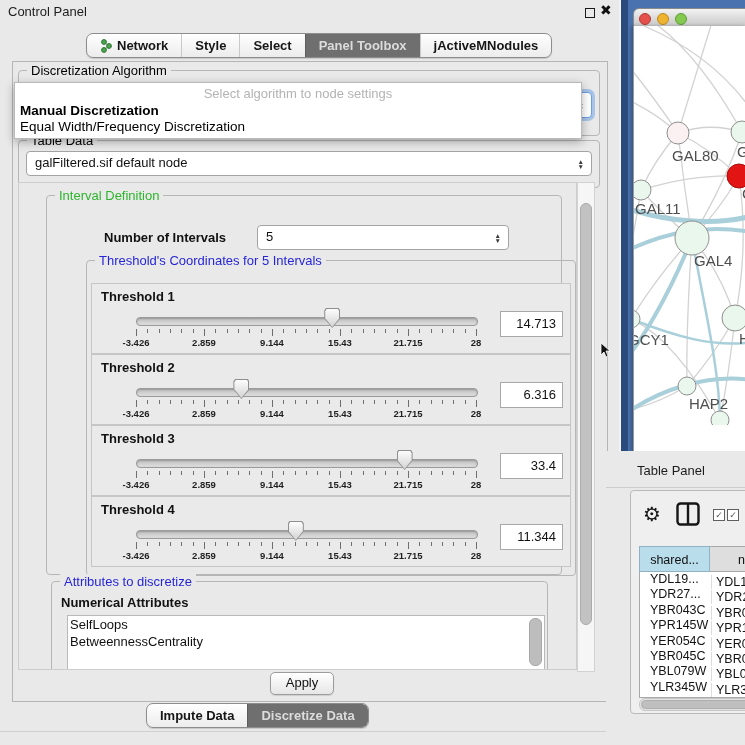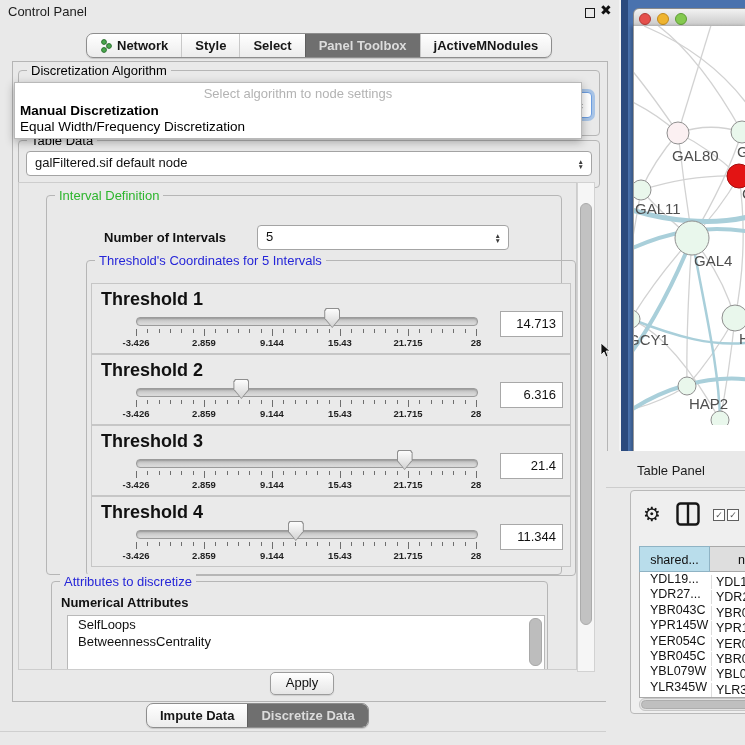"Threshold 1" .tpanel .tlabel { font-size: 18px -> 13px }
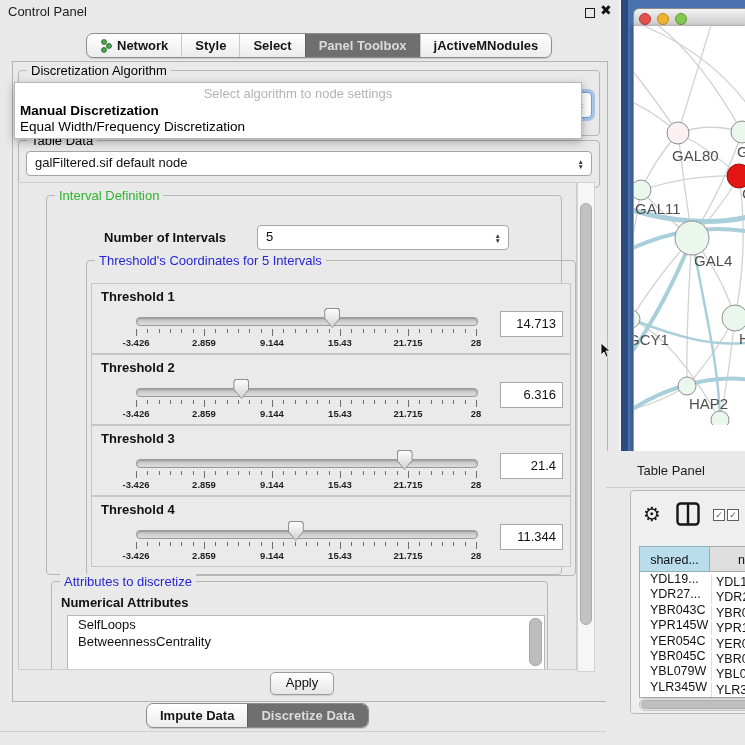"21.4" div.valbox { text: 21.4 -> 33.4 }
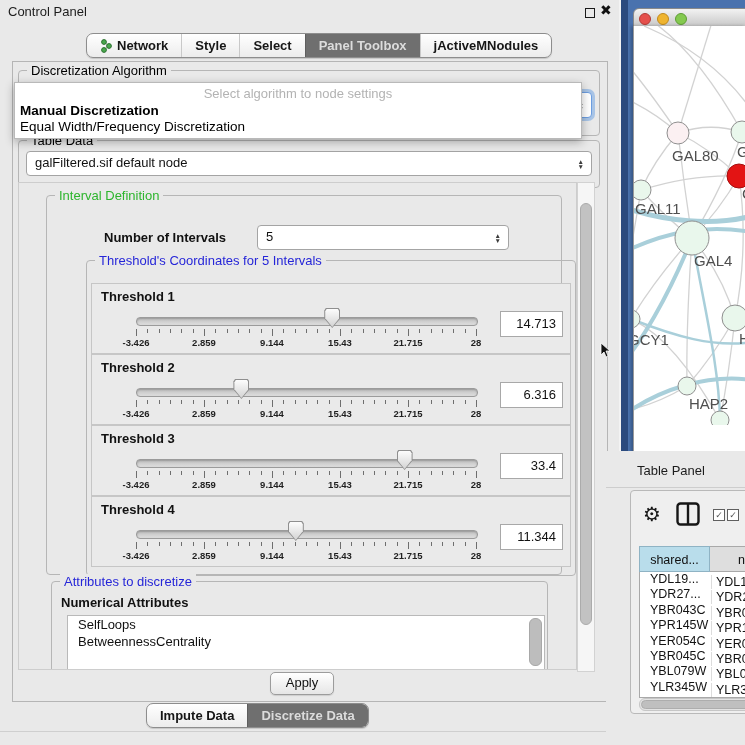"SelfLoops" .attr-item { padding-left: 10px -> 2px }
